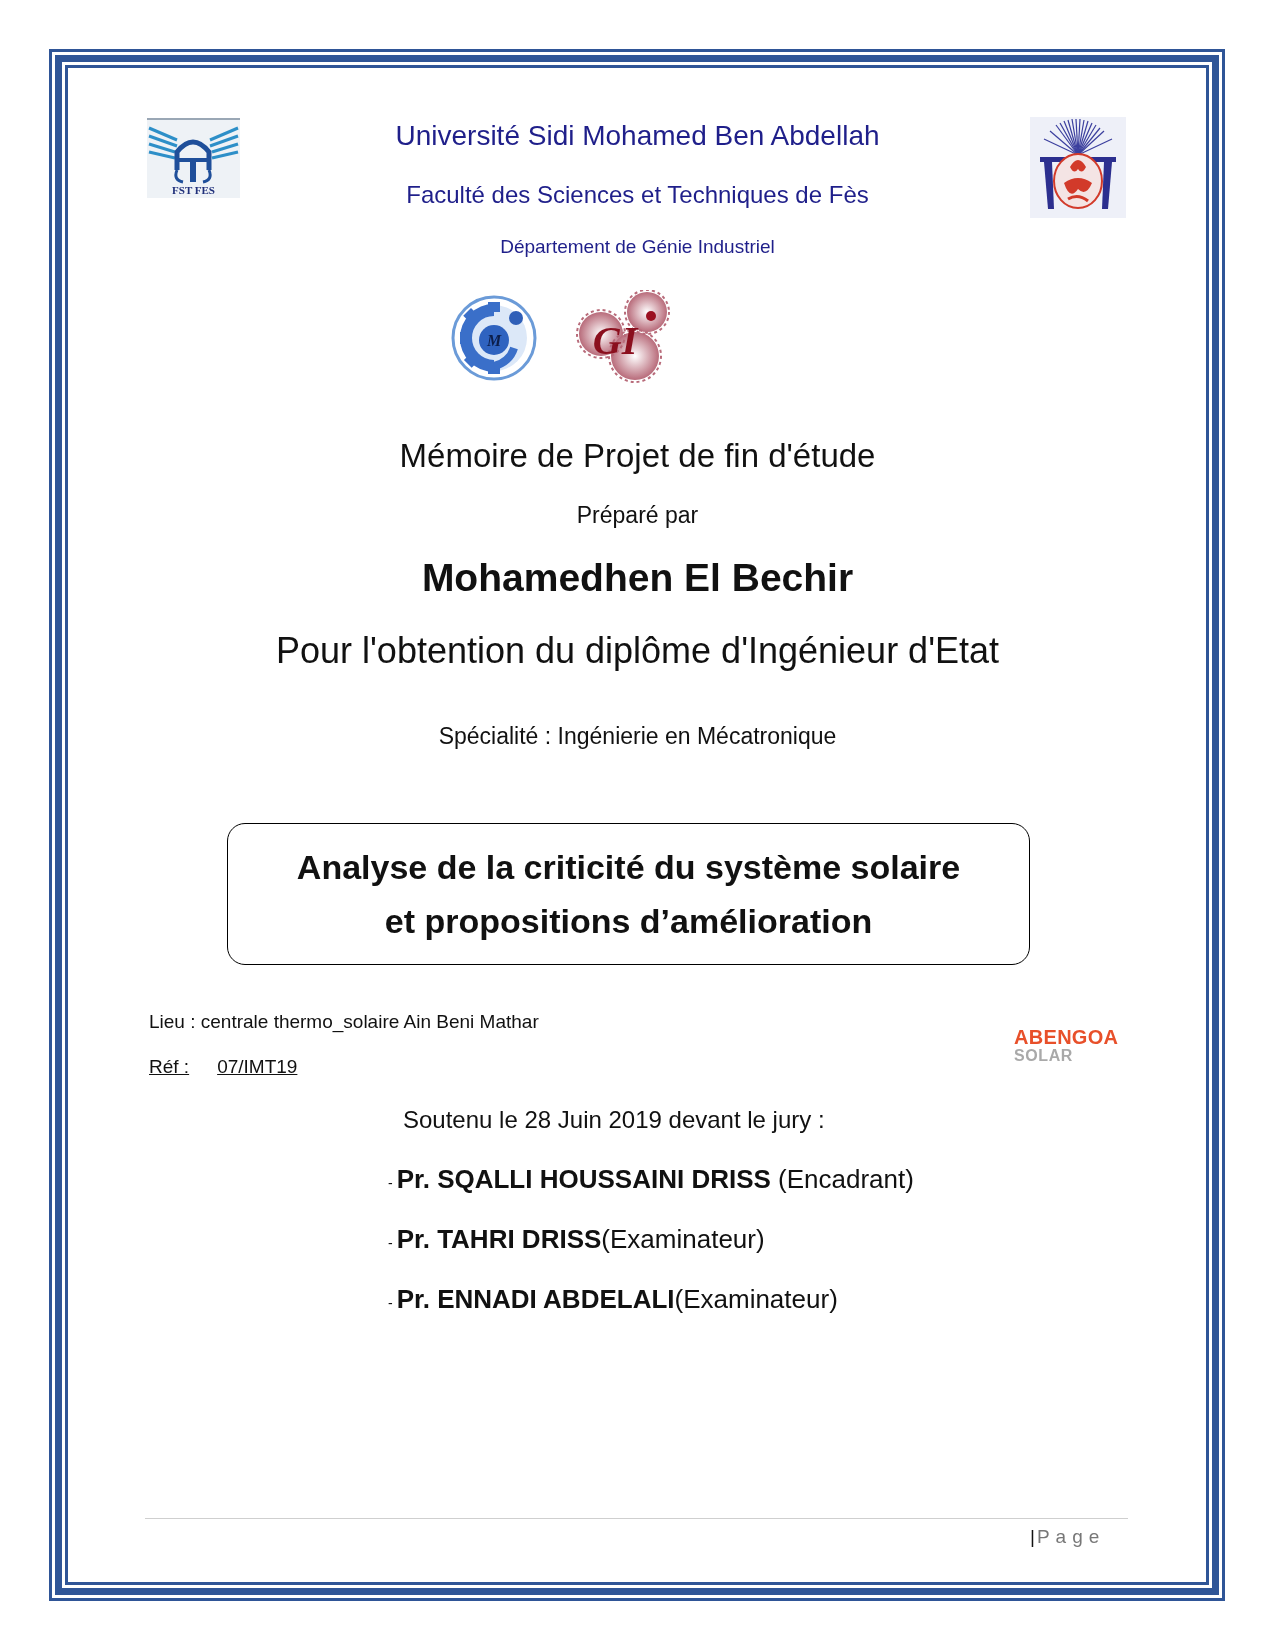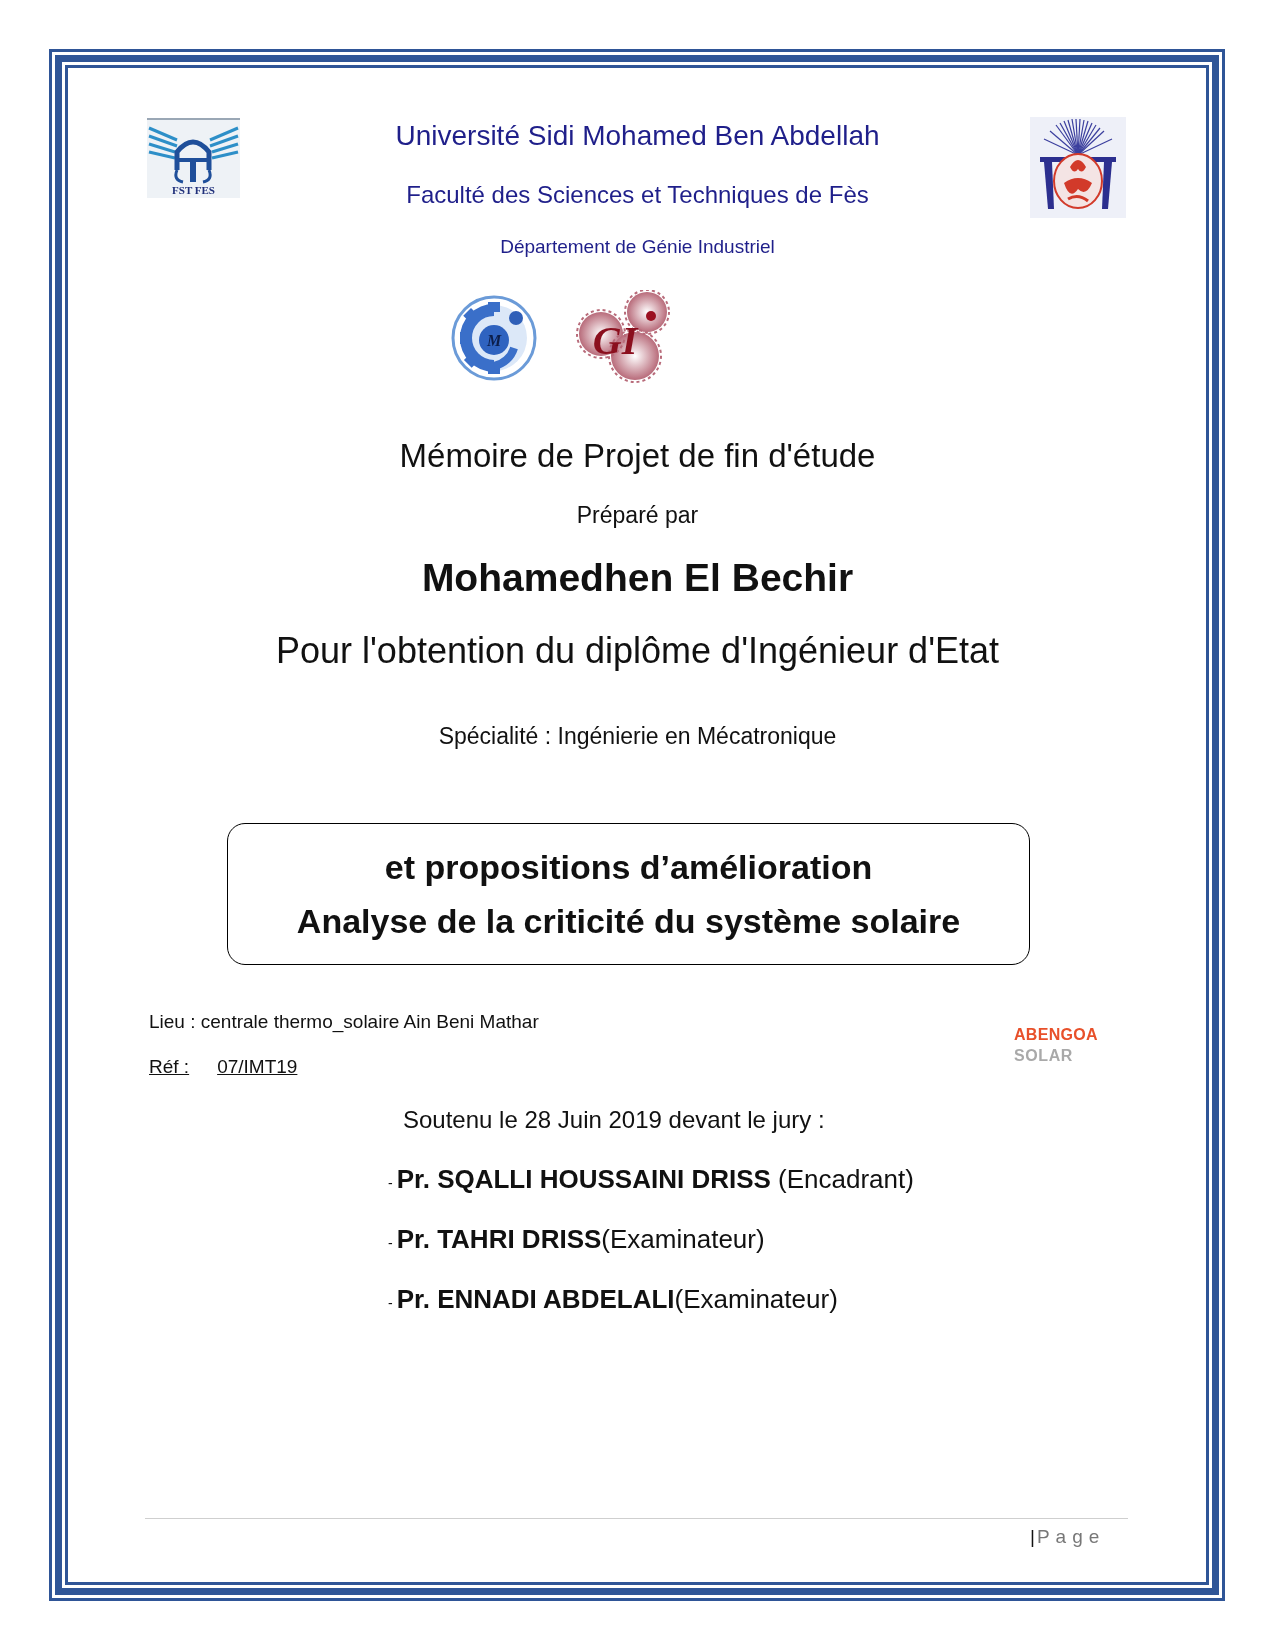"et propositions d’amélioration" span { order: before "Analyse de la criticité du" -> after "Analyse de la criticité du" }
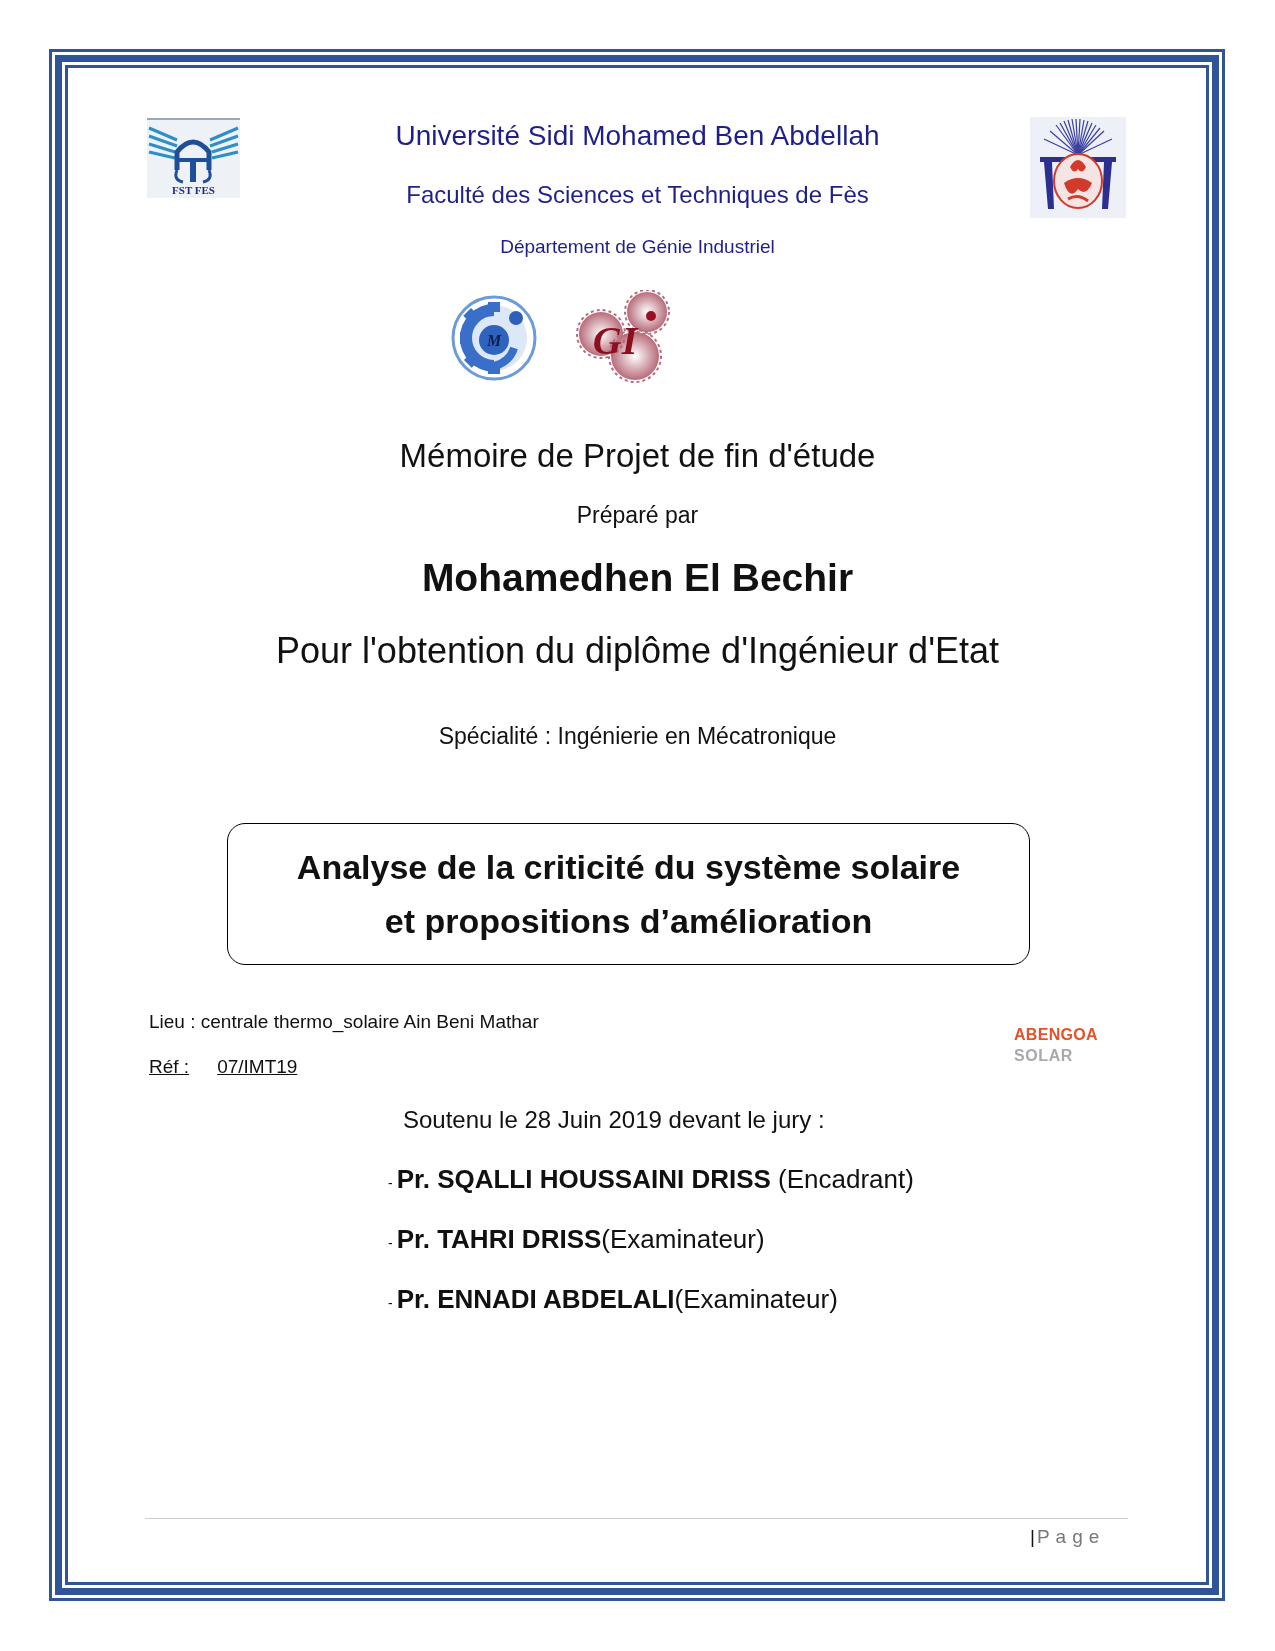"ABENGOA" .abengoa { font-size: 16px -> 20px }
